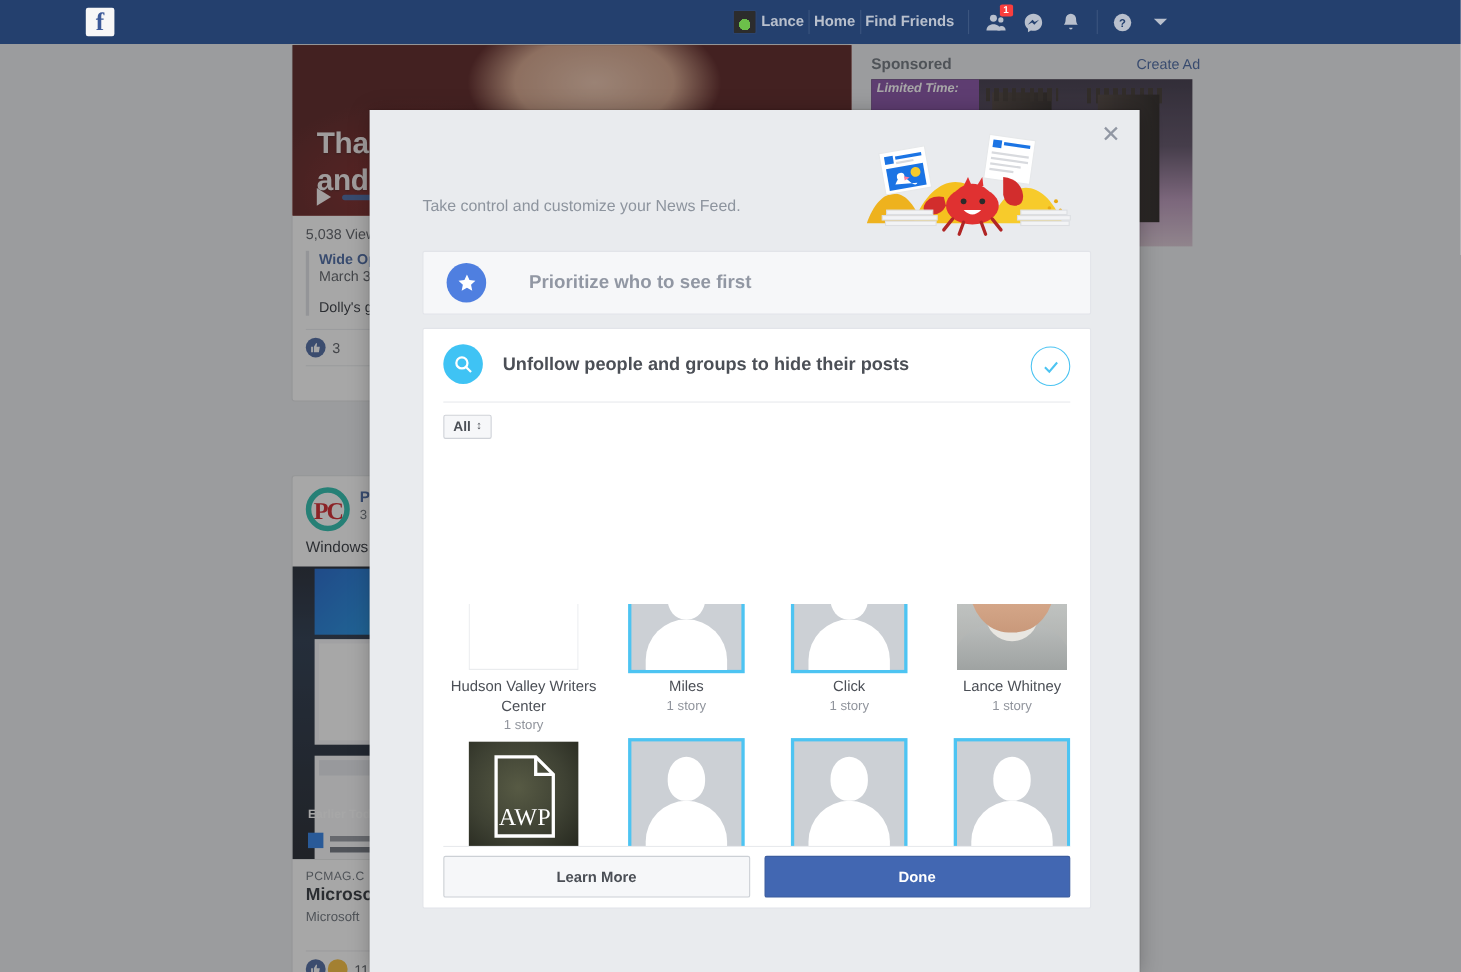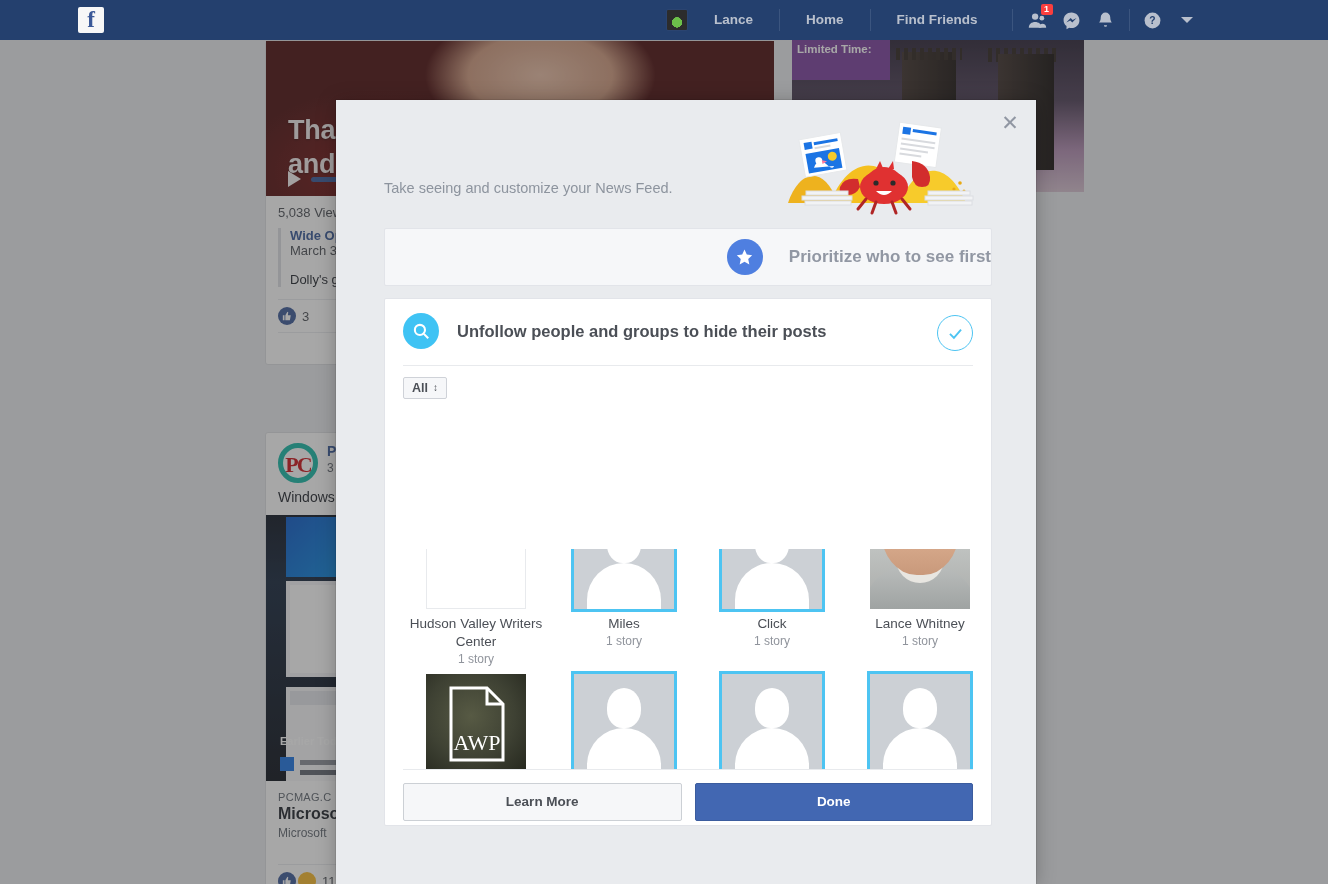"Lance" .nav-link { padding: 0 26px -> 0 4px }
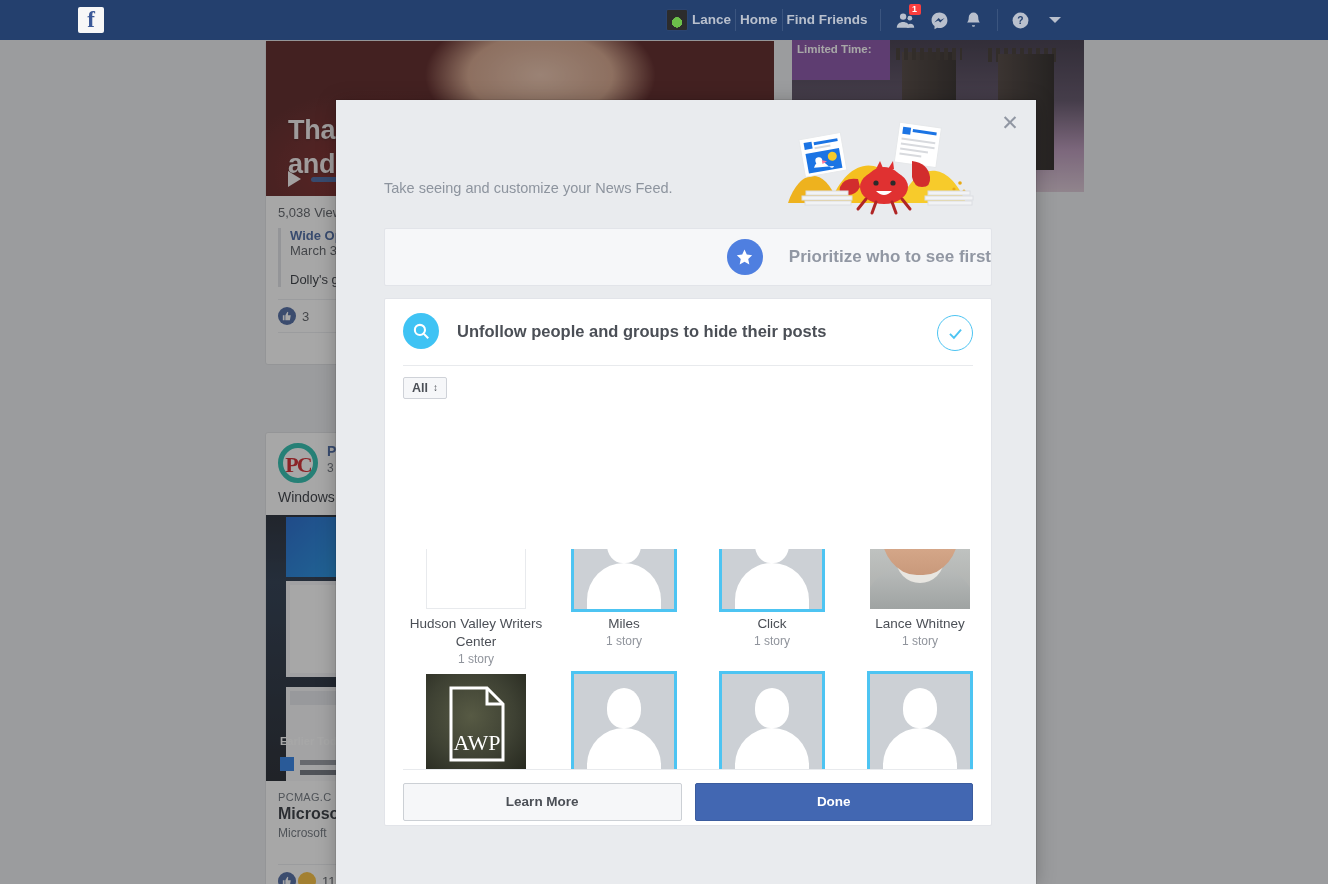"Sponsored" div { html: none -> <div> <div>Sponsored</div> <div>Create Ad</div> </div> }
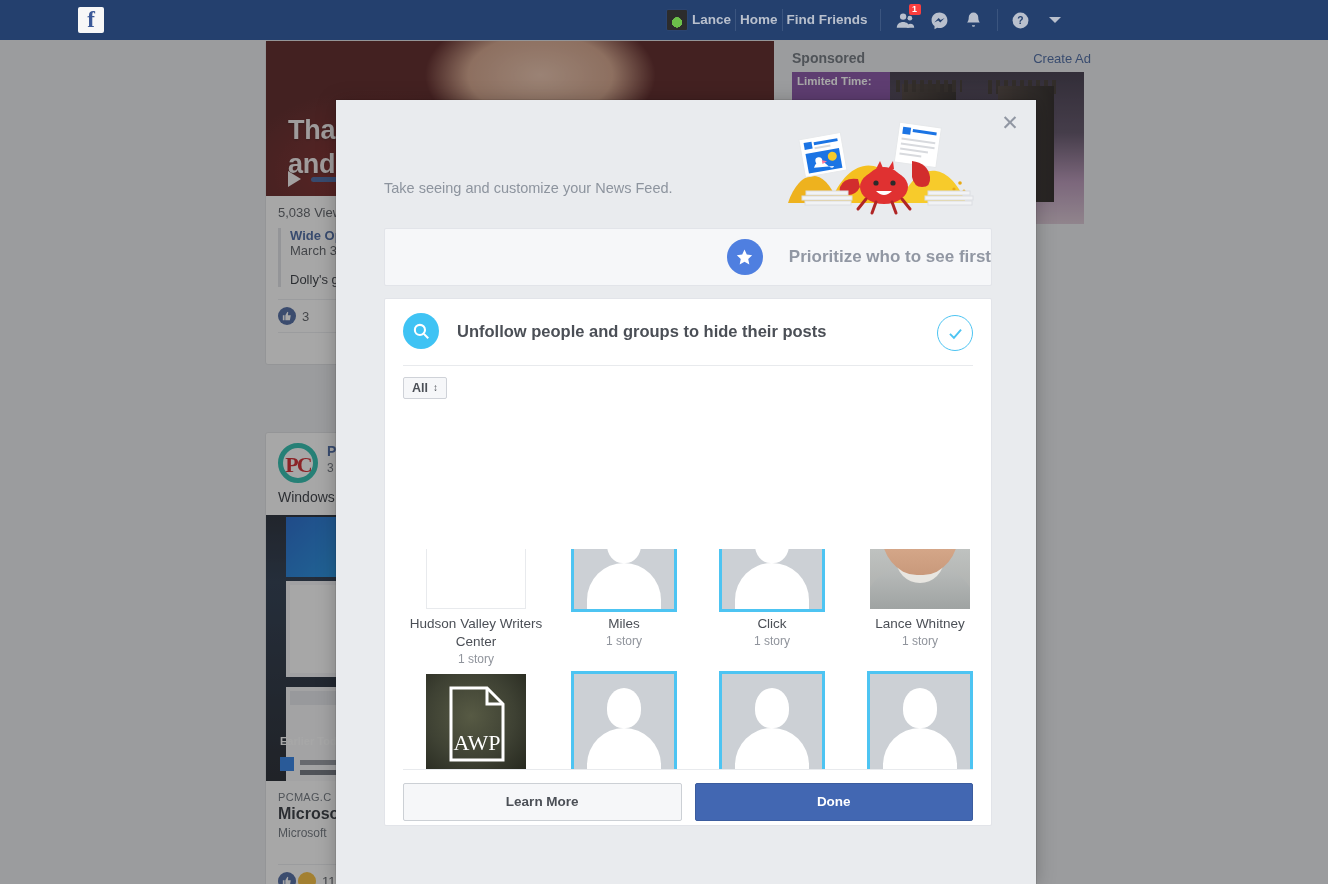"Limited Time:" #ad-ribbon { font-style: none -> italic }
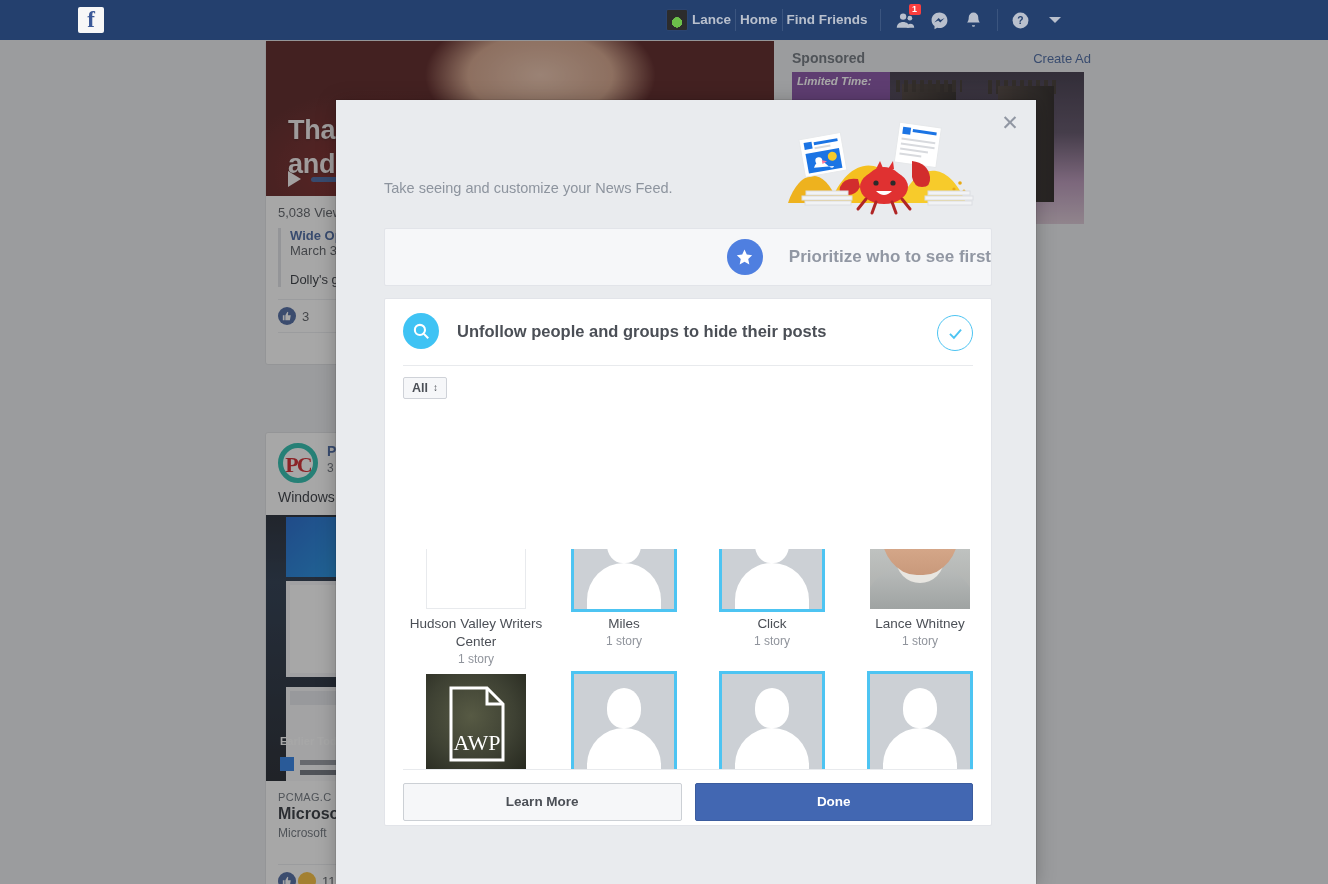"Take seeing and customize your" div { text: seeing -> control }
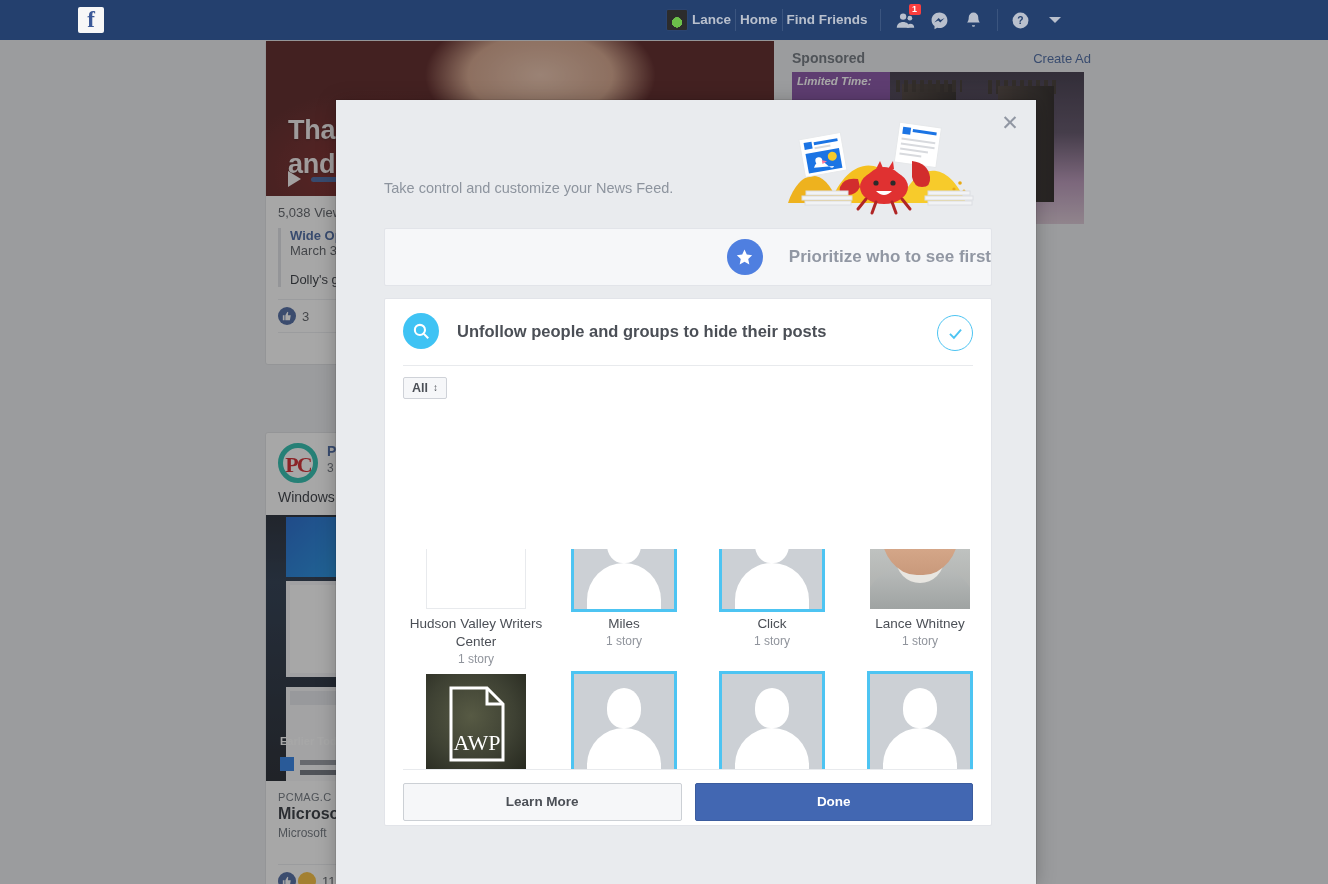"Prioritize who to see first" #prio { gap: 26px -> 39px; justify-content: flex-end -> none }
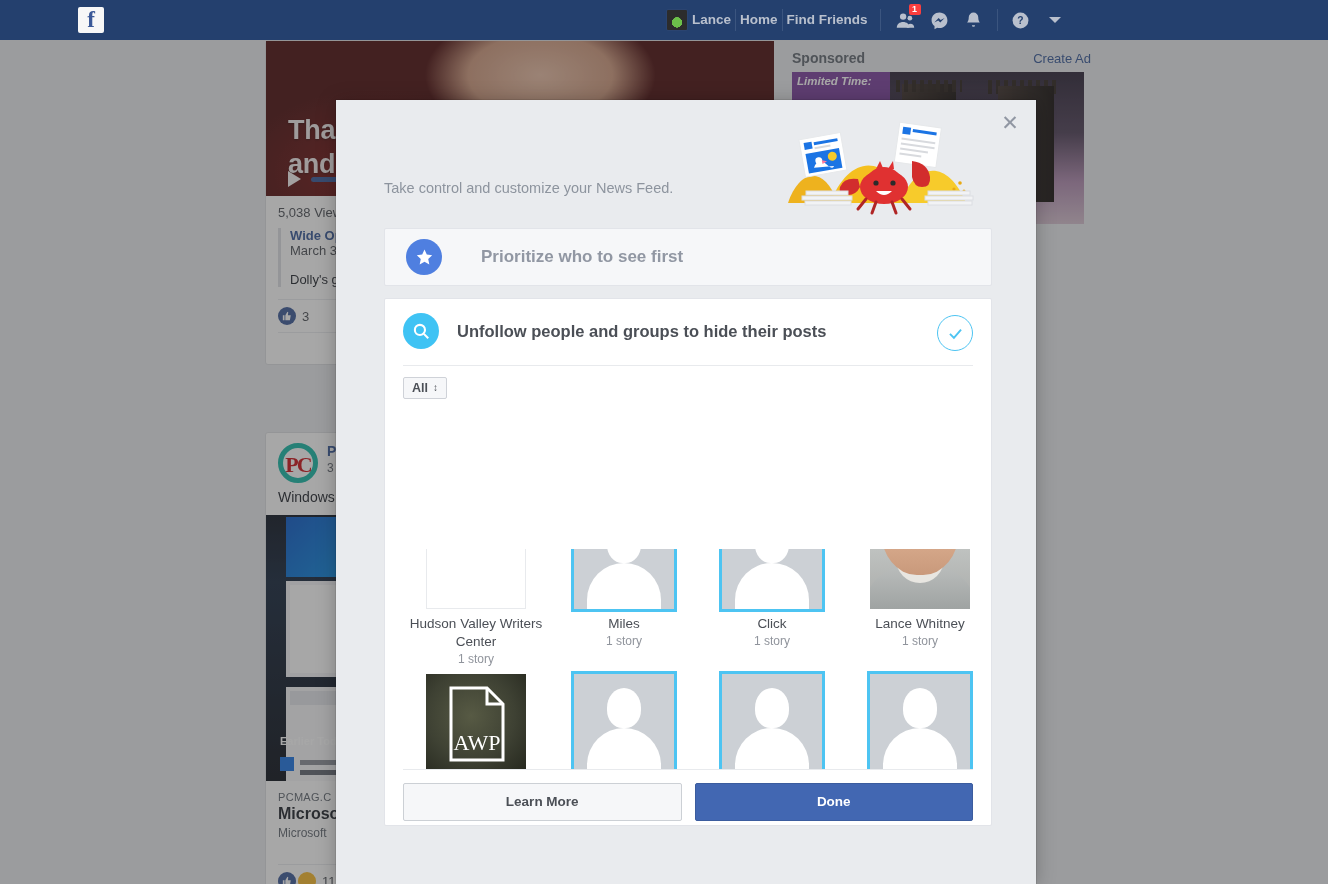"Learn More" #footer { align-items: center -> none }
